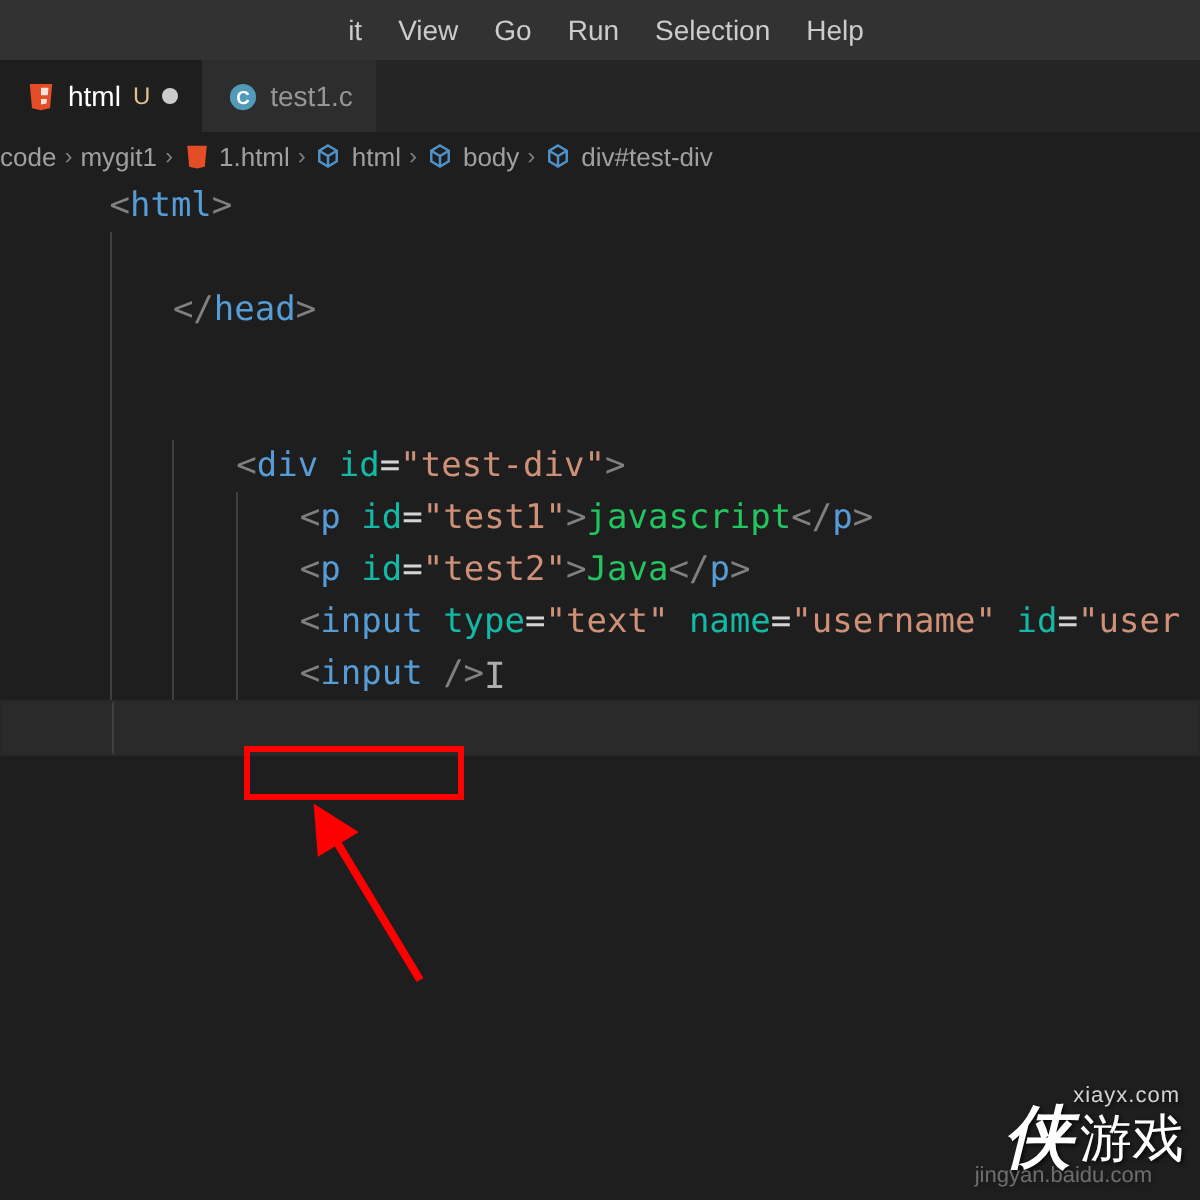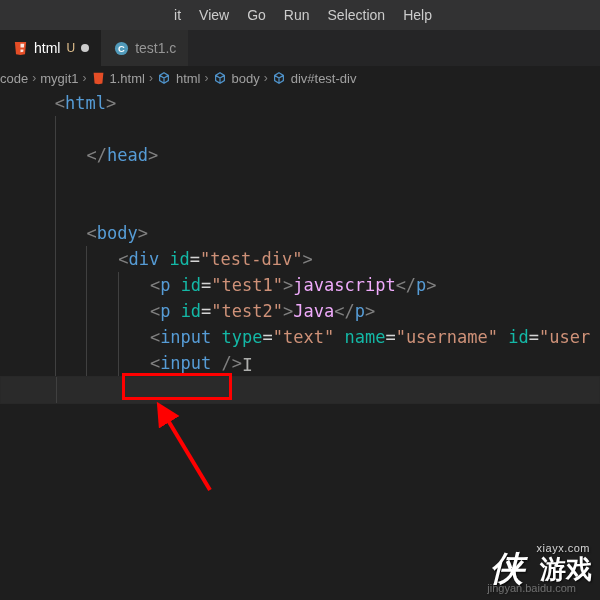"<body>" div.line { html: <div> <span></span> <span>&lt;</span><span>body</span><span>&gt;</span></div> -> none }
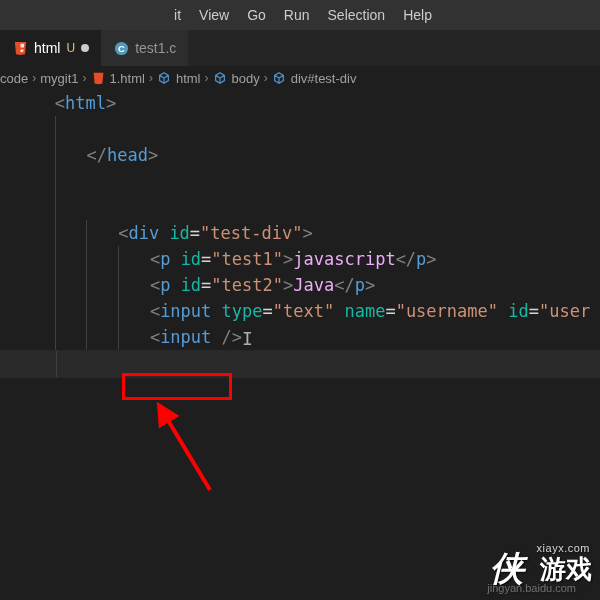"javascript" .c-text { color: #f0abfc -> #22c55e }
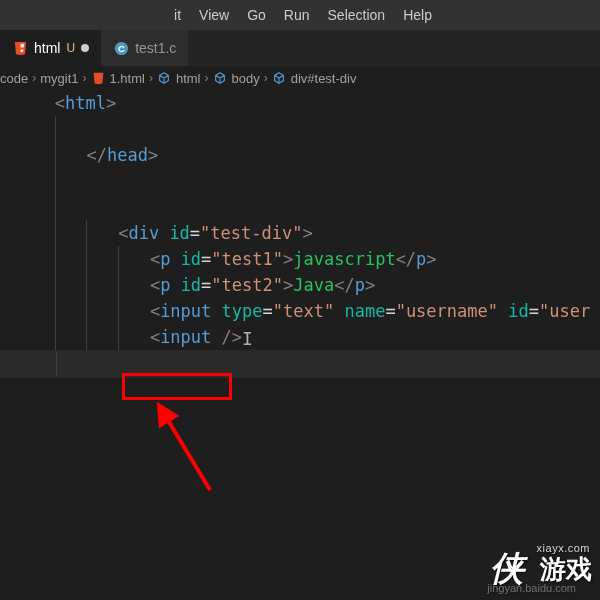"xiayx.com" .watermark { gap: 16px -> 4px }
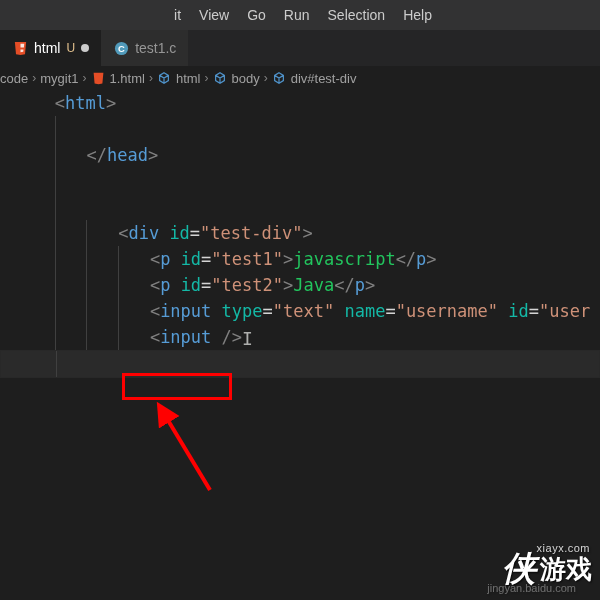"游戏" .watermark .cn { font-weight: bold -> normal }
